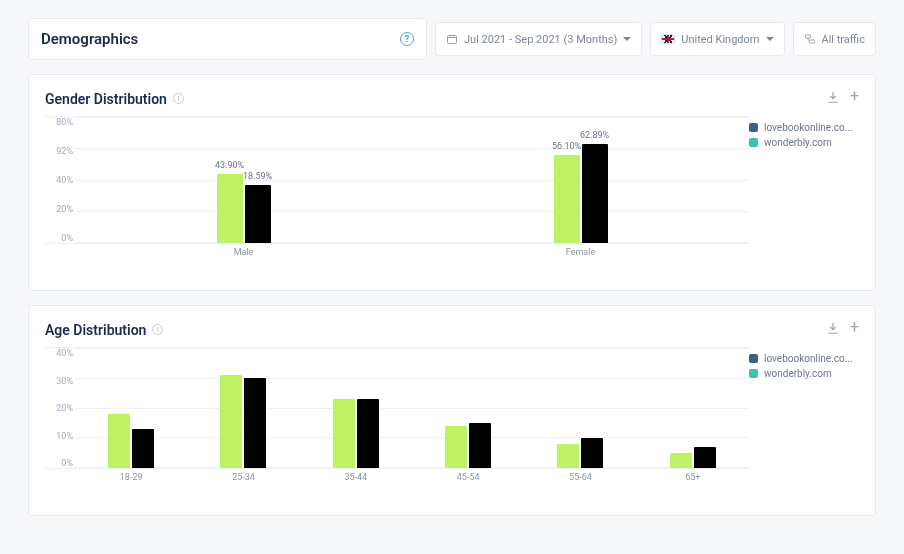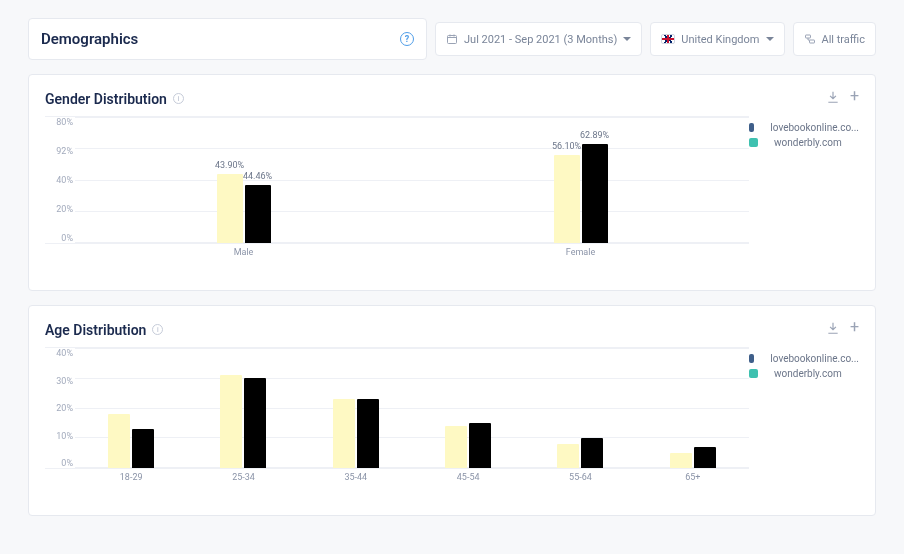"lovebookonline.co..." .legend-item { gap: 16px -> 6px }
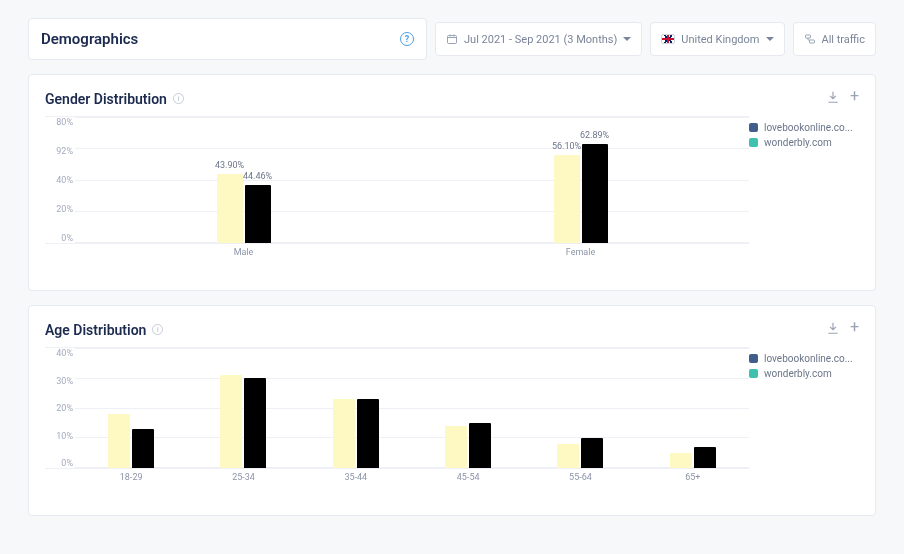"56.10%" .bar.blue { background: #fef9c3 -> #bef264 }
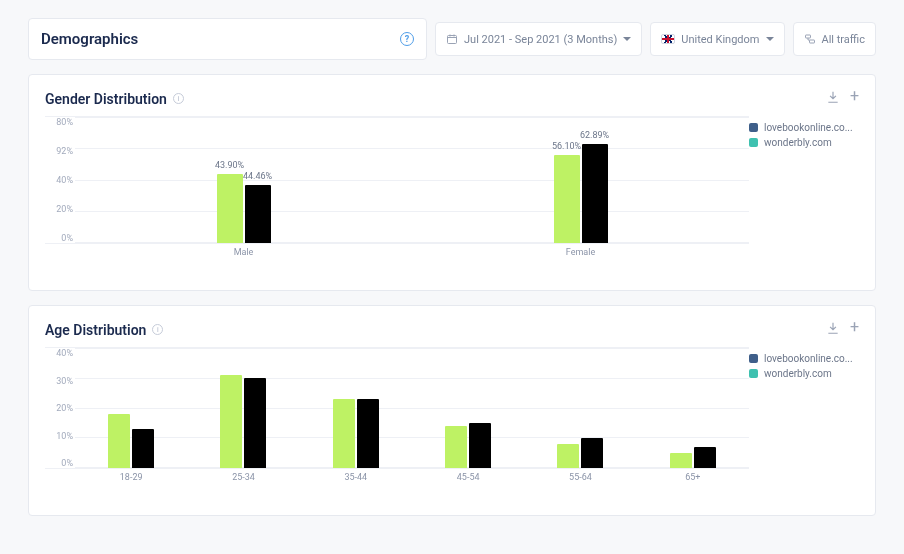"44.46%" span.bar-label { text: 44.46% -> 18.59% }
